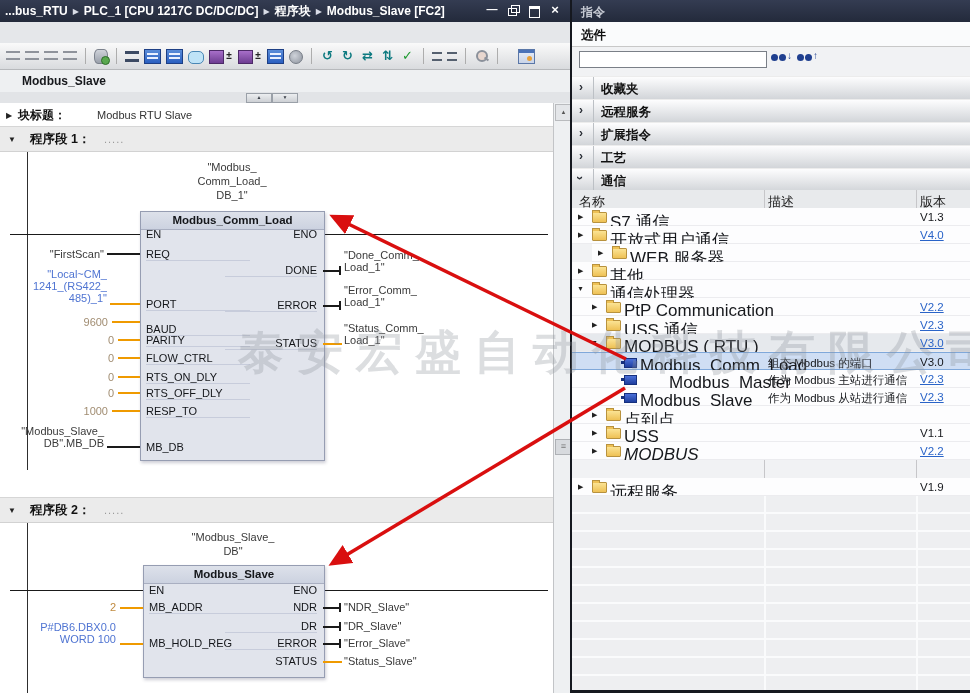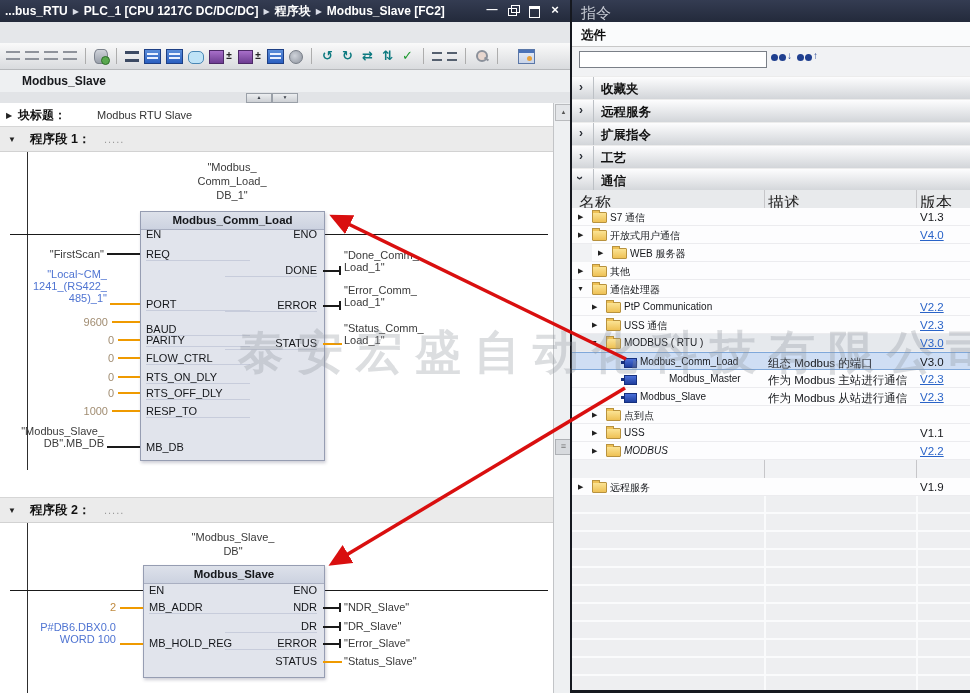"指令" .phead-label { font-size: 15px -> 12px; font-weight: normal -> bold }
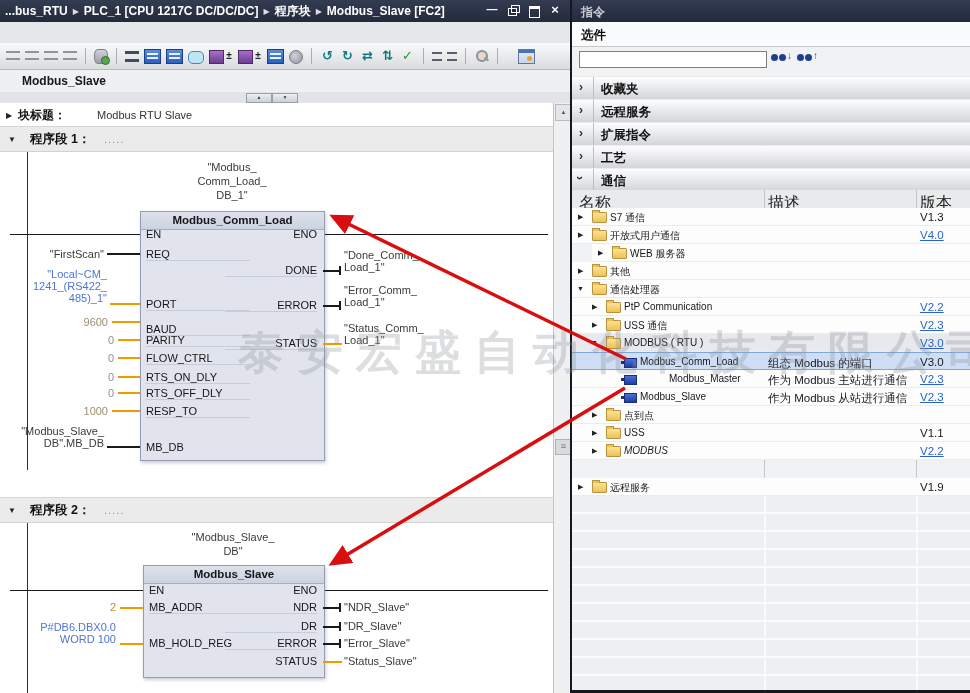"名称" .thead span { font-size: 16px -> 13px; text-decoration: underline -> none }
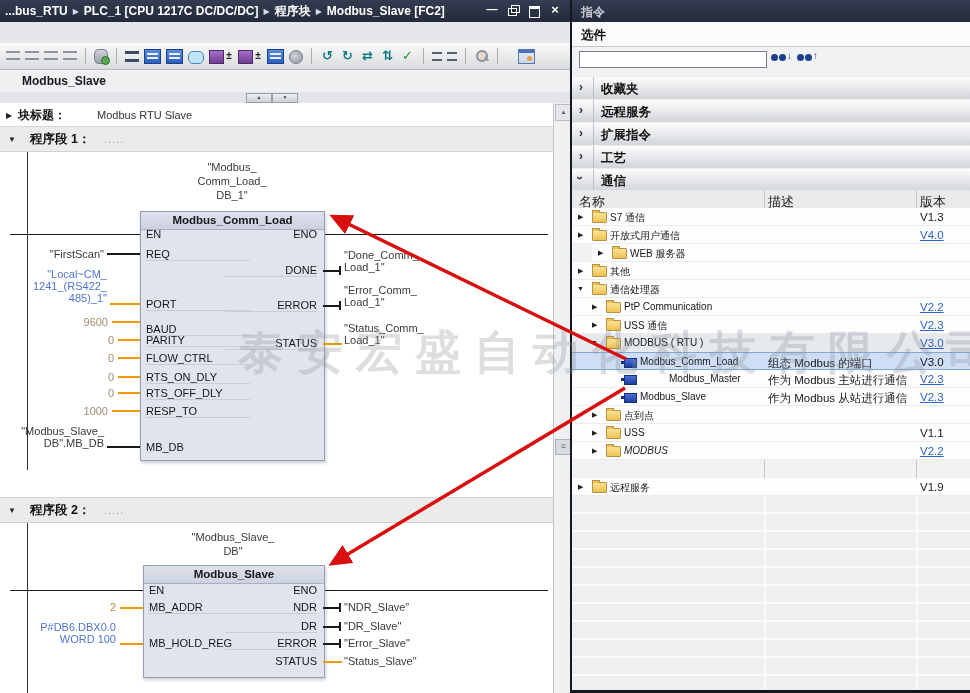"S7 通信" .tname { font-size: 10px -> 17px }
